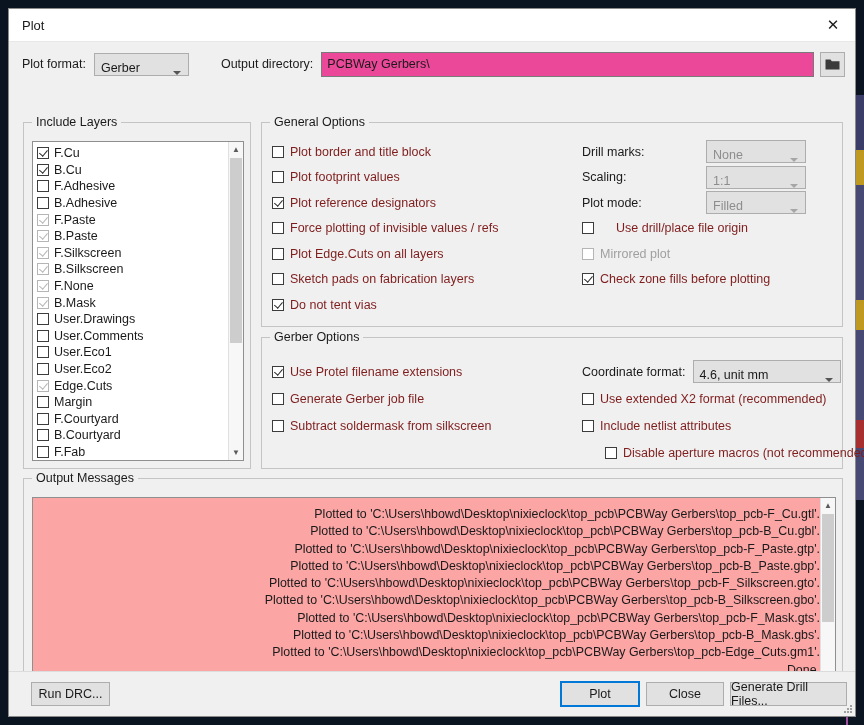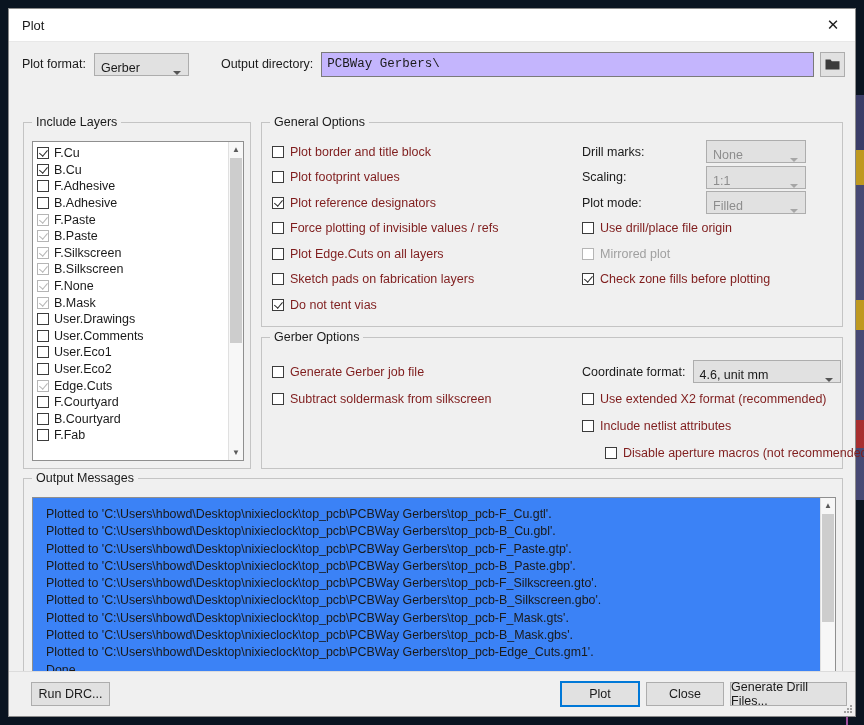"PCBWay Gerbers\" #outdir-input { background: #c4b5fd -> #ec4899; font-family: Liberation Mono, monospace -> none }
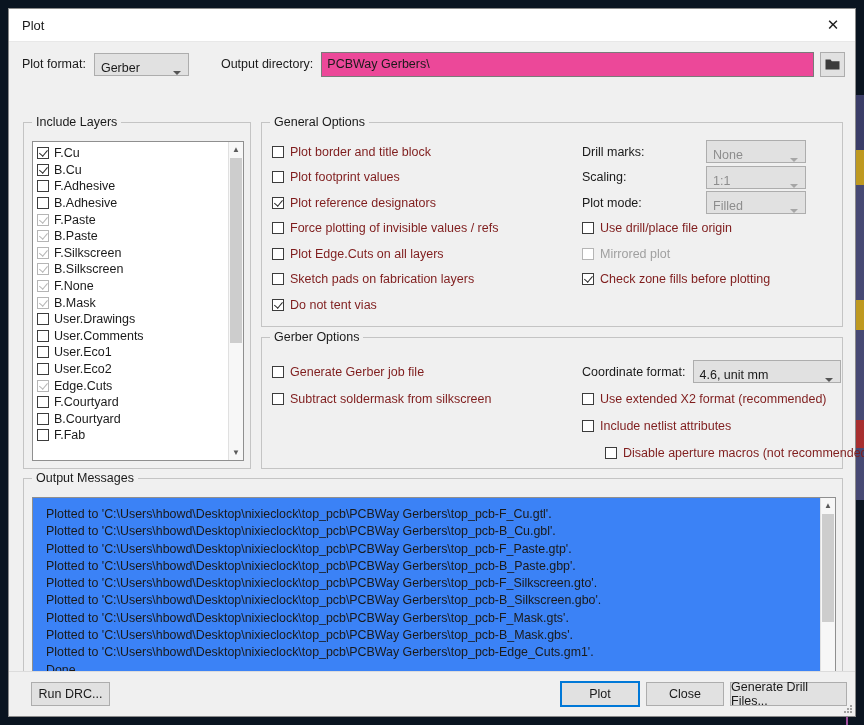"Use drill/place file origin" div.opt { gap: none -> 16px }
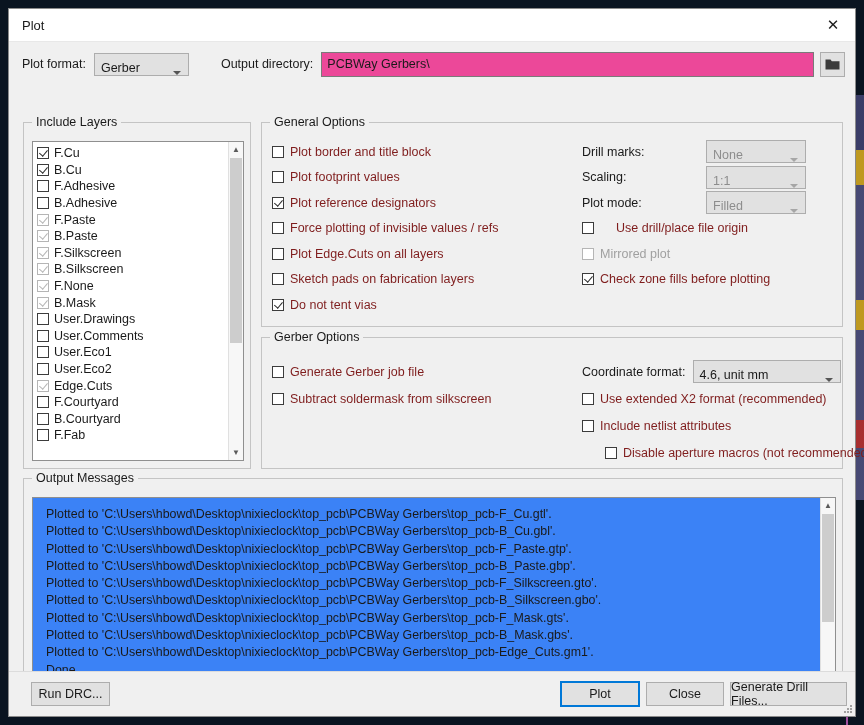"Use Protel filename extensions" div.opt { html: none -> <div> <span></span> <span>Use Protel filename extensions</span> </div> }
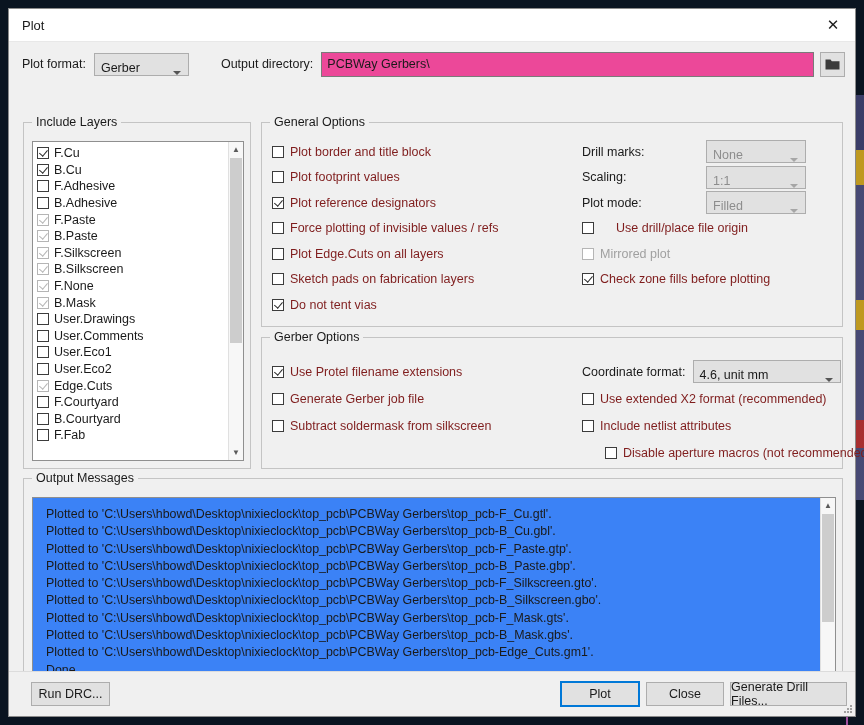"Margin" div.layer-item { html: none -> <div> <span></span> <span>Margin</span> </div> }
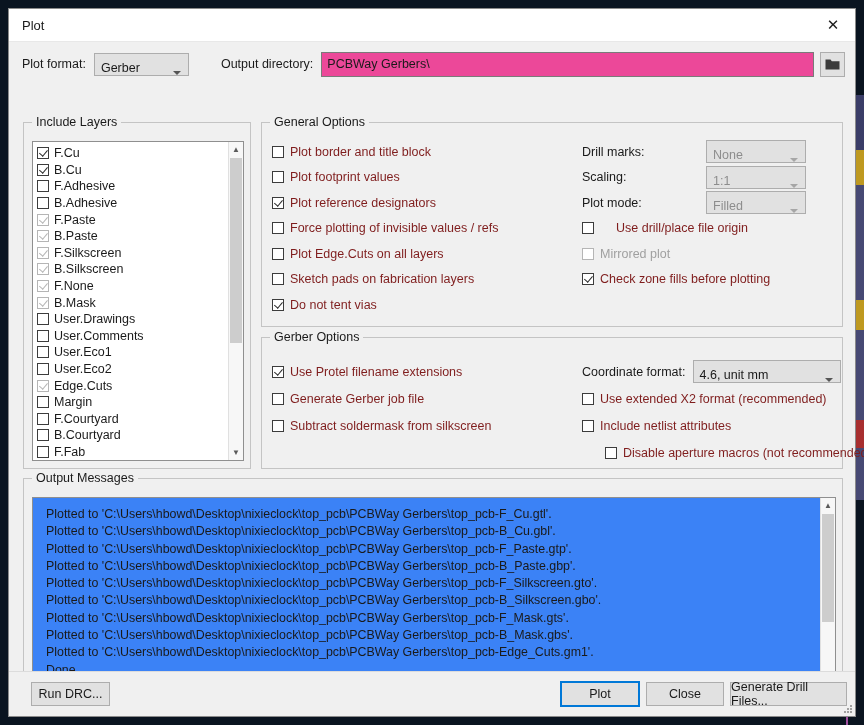"Plotted to" #msg-box { background: #3b82f6 -> #fca5a5; text-align: none -> right }
